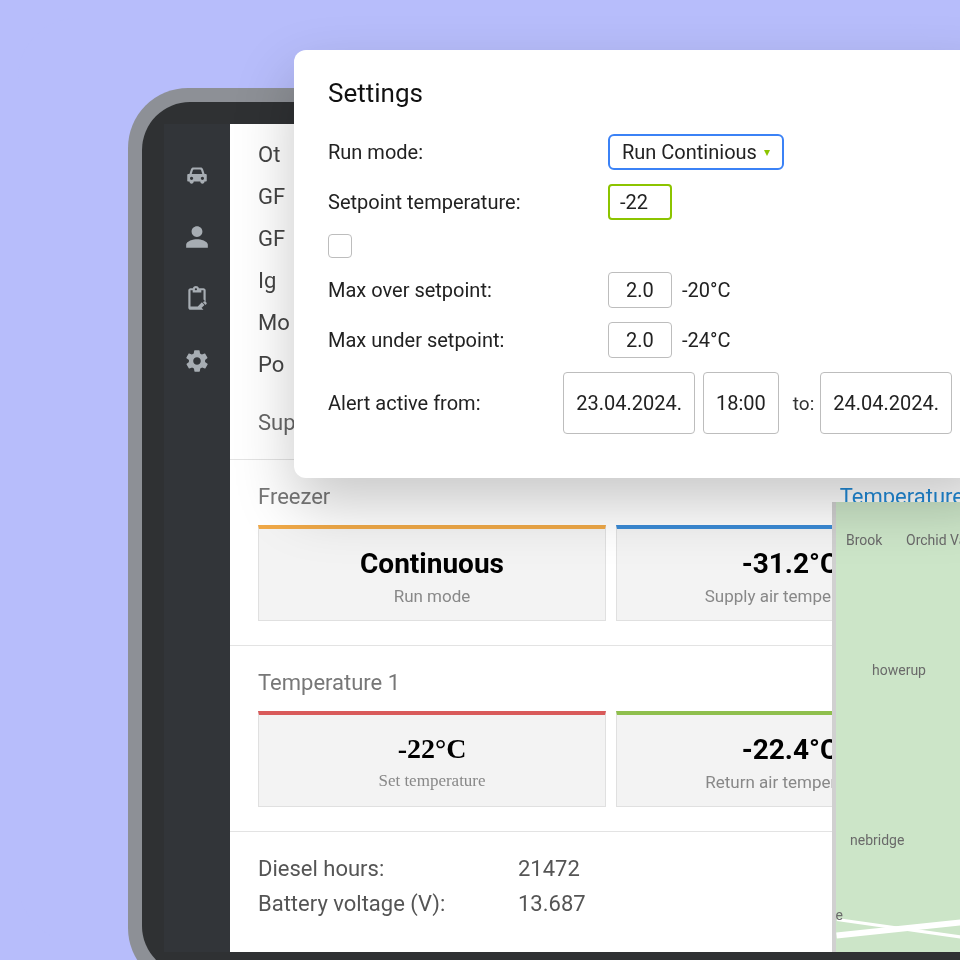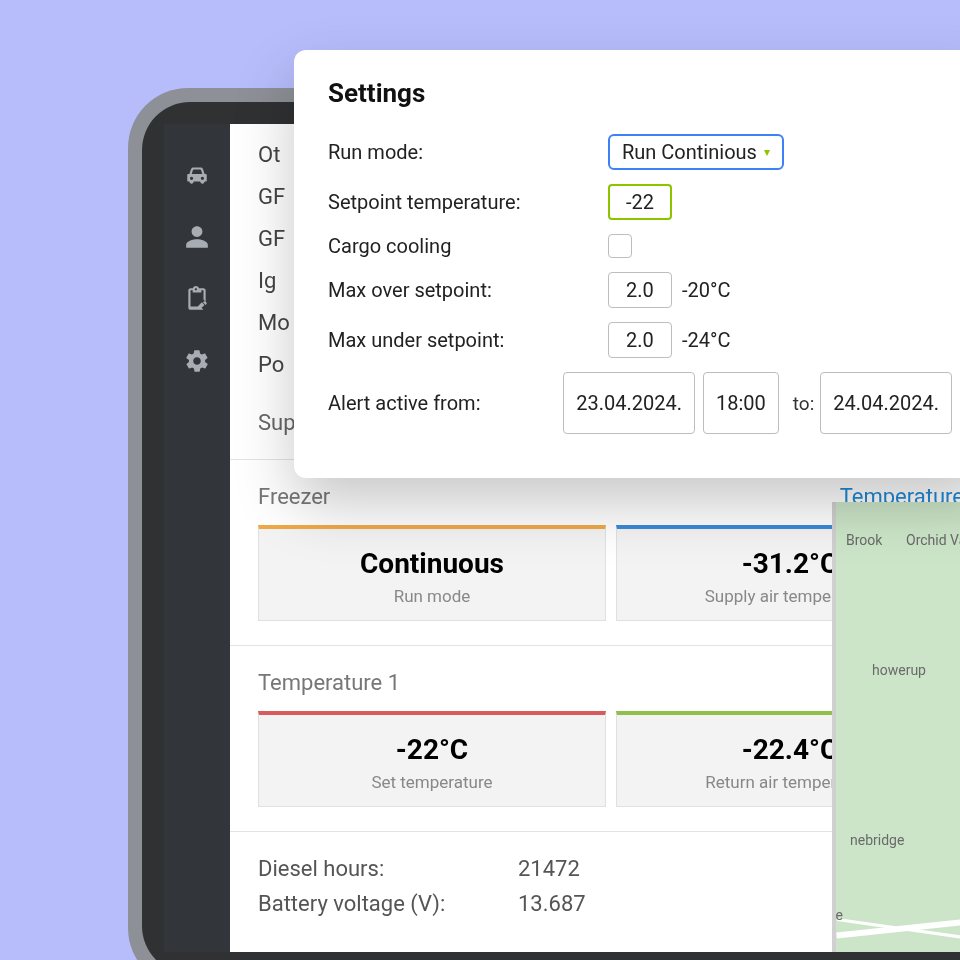"Settings" .settings h2 { font-weight: 700 -> 400 }
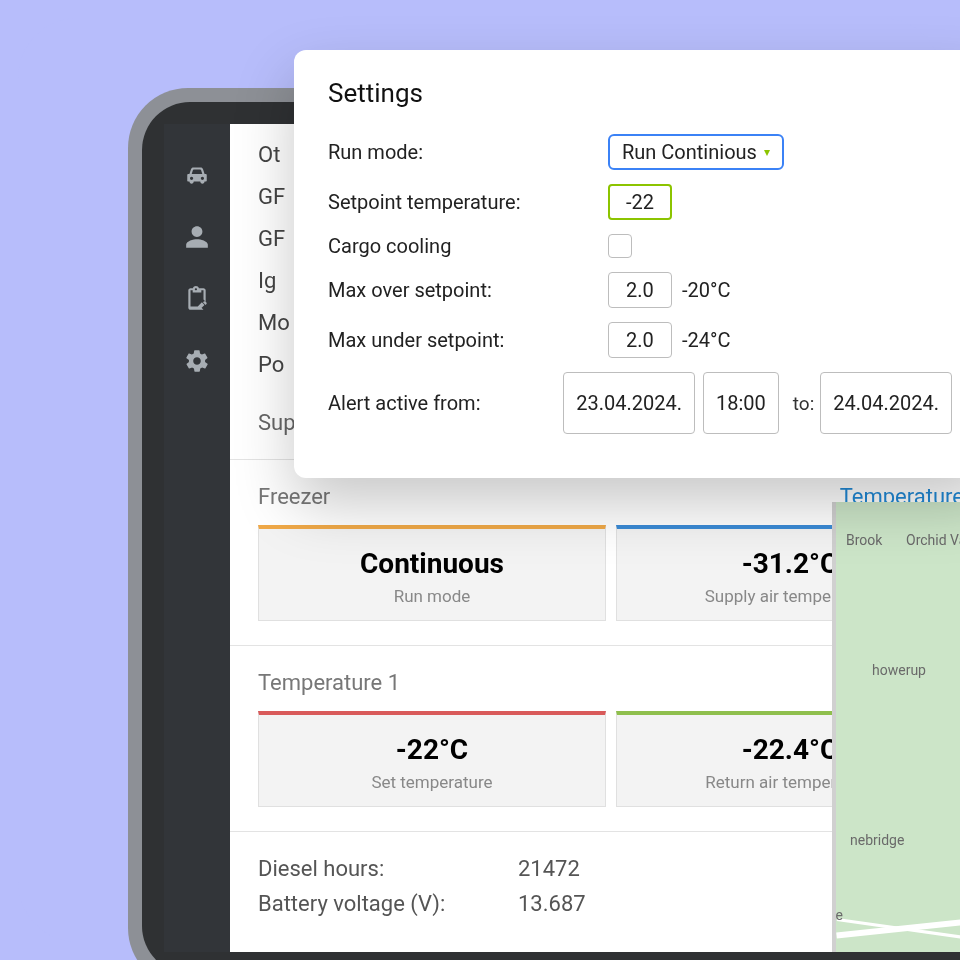"-22" .ibox-hl { text-align: center -> none }
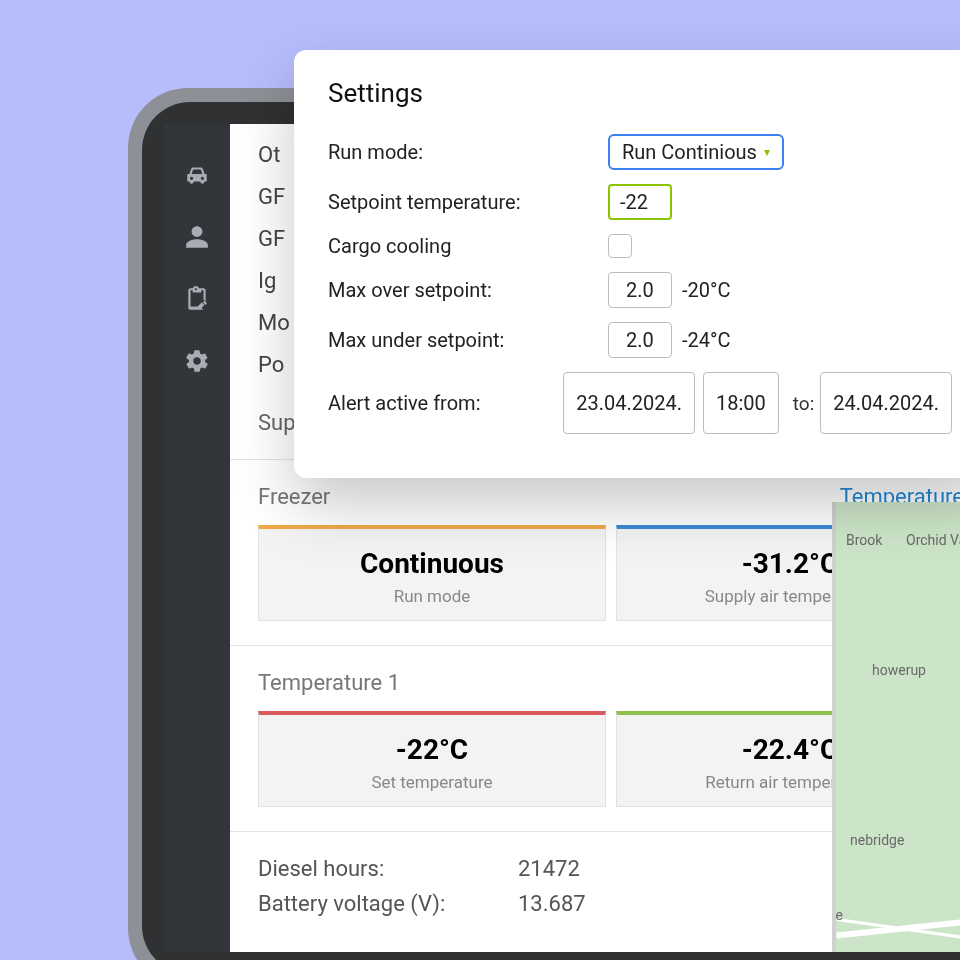"Cargo cooling" span.flabel { html: <span>Cargo cooling</span> -> none }
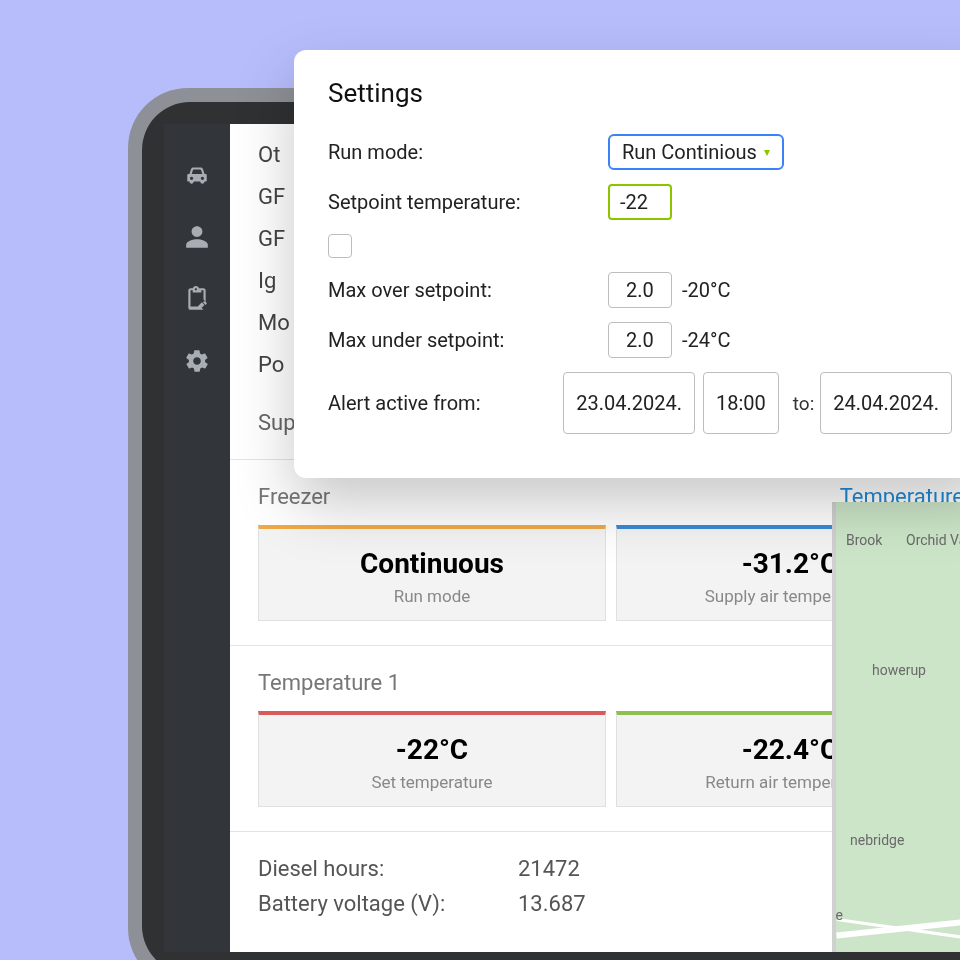"-22°C" .card.red { font-family: none -> Liberation Serif, serif }
